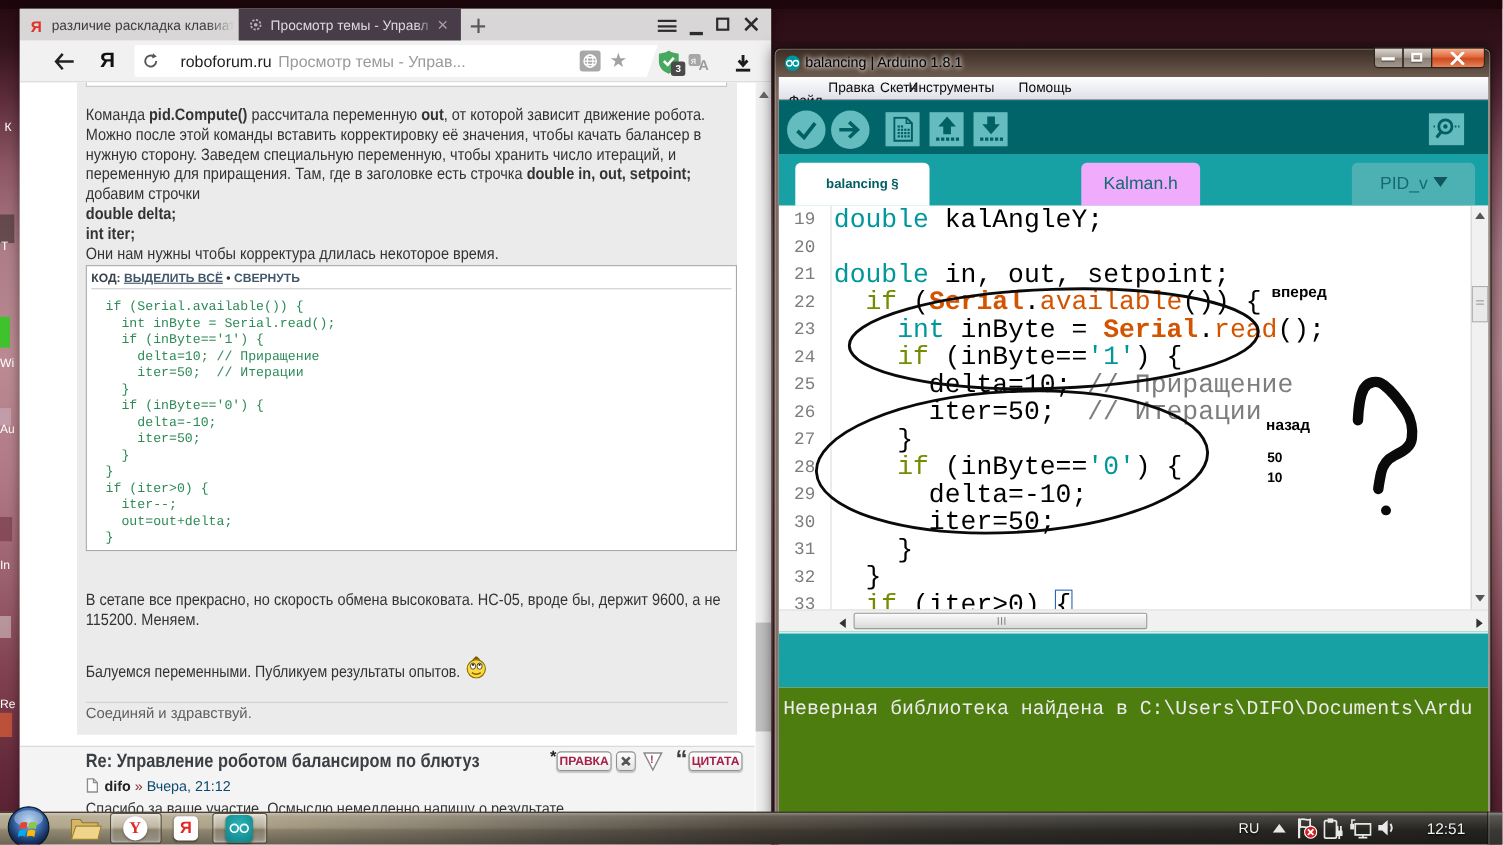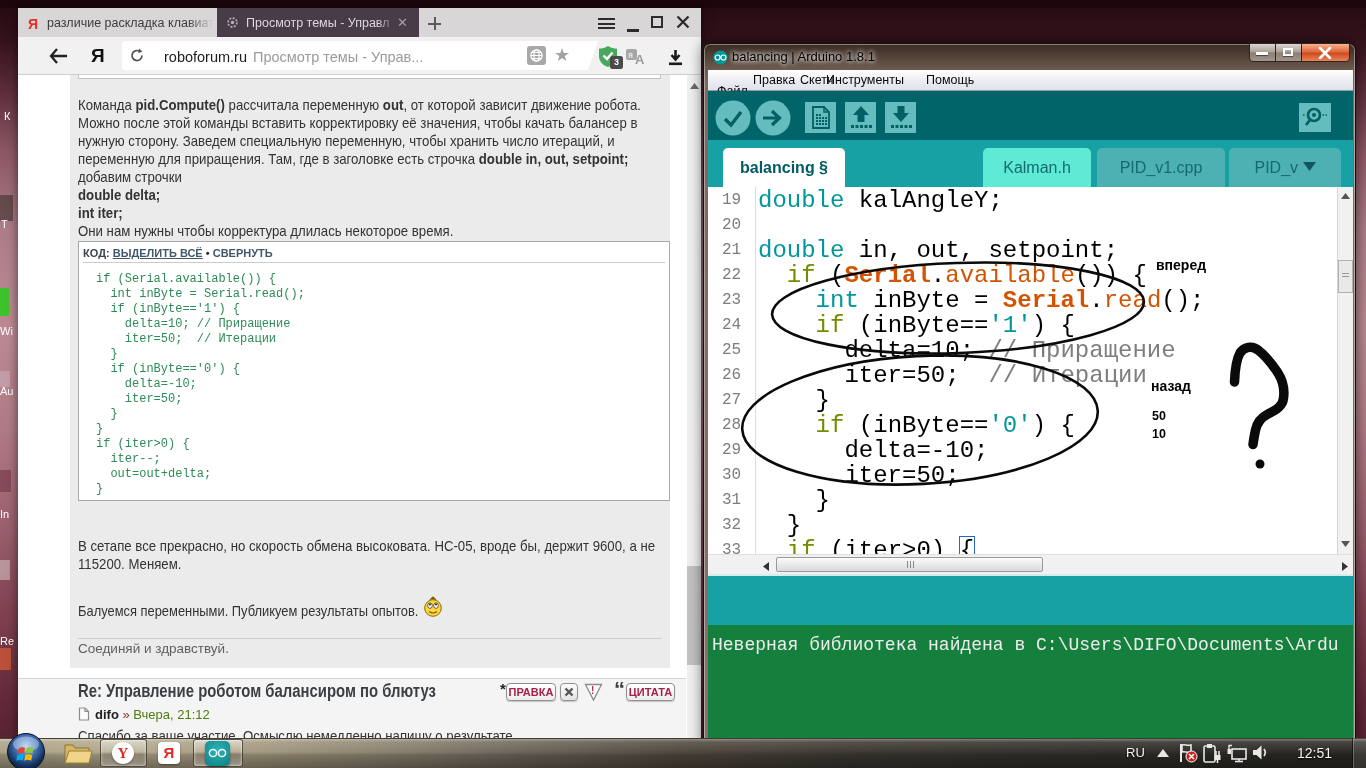"balancing §" div.abs { font-size: 16px -> 12px }
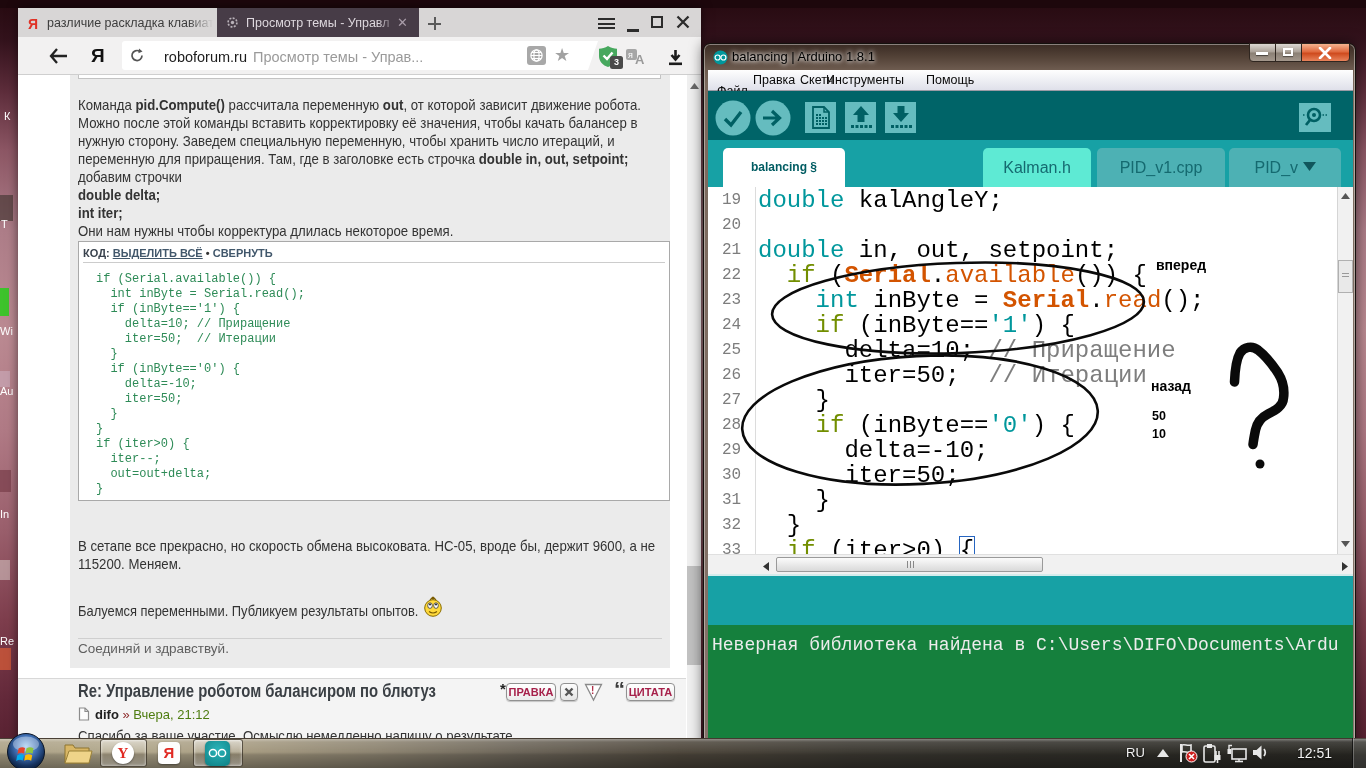"Kalman.h" div.abs { background: #5eead4 -> #f0abfc }
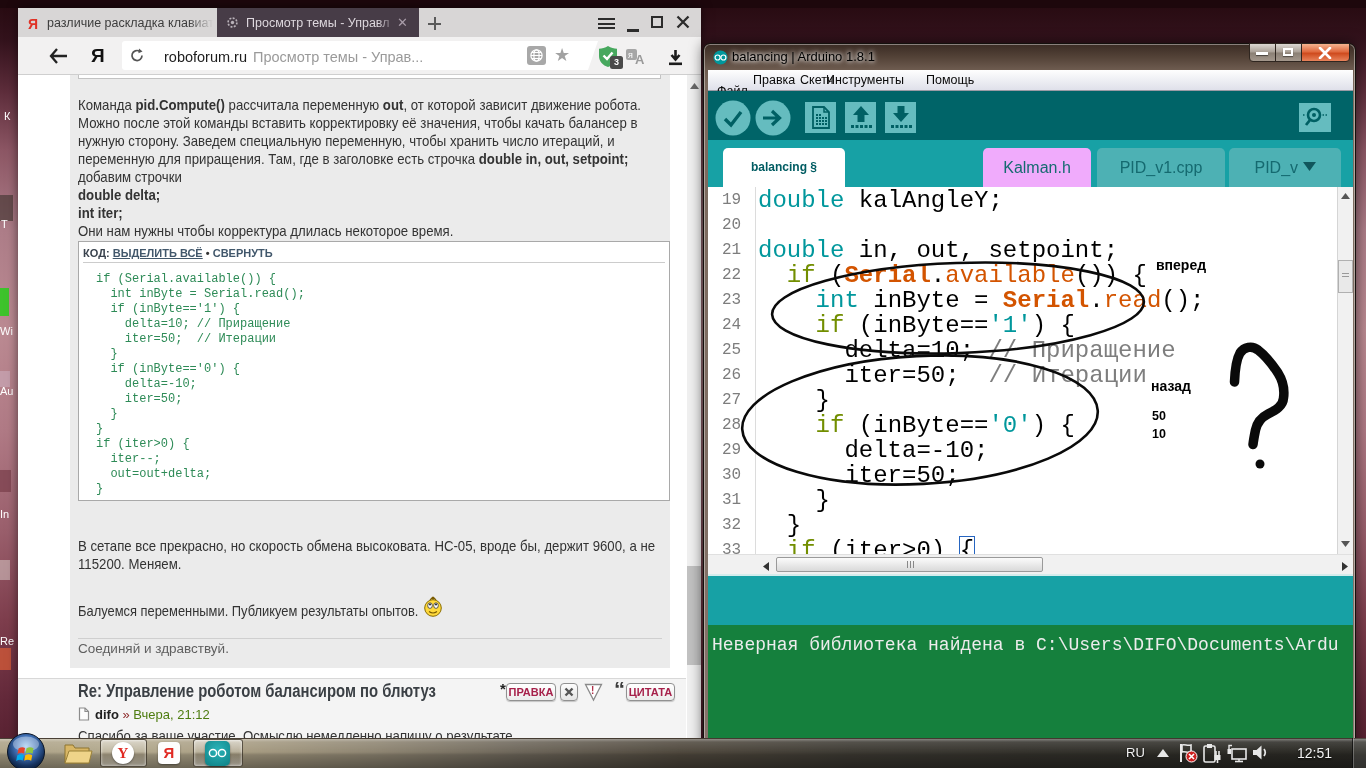"PID_v1.cpp" div.abs { html: <div>PID_v1.cpp</div> -> none }
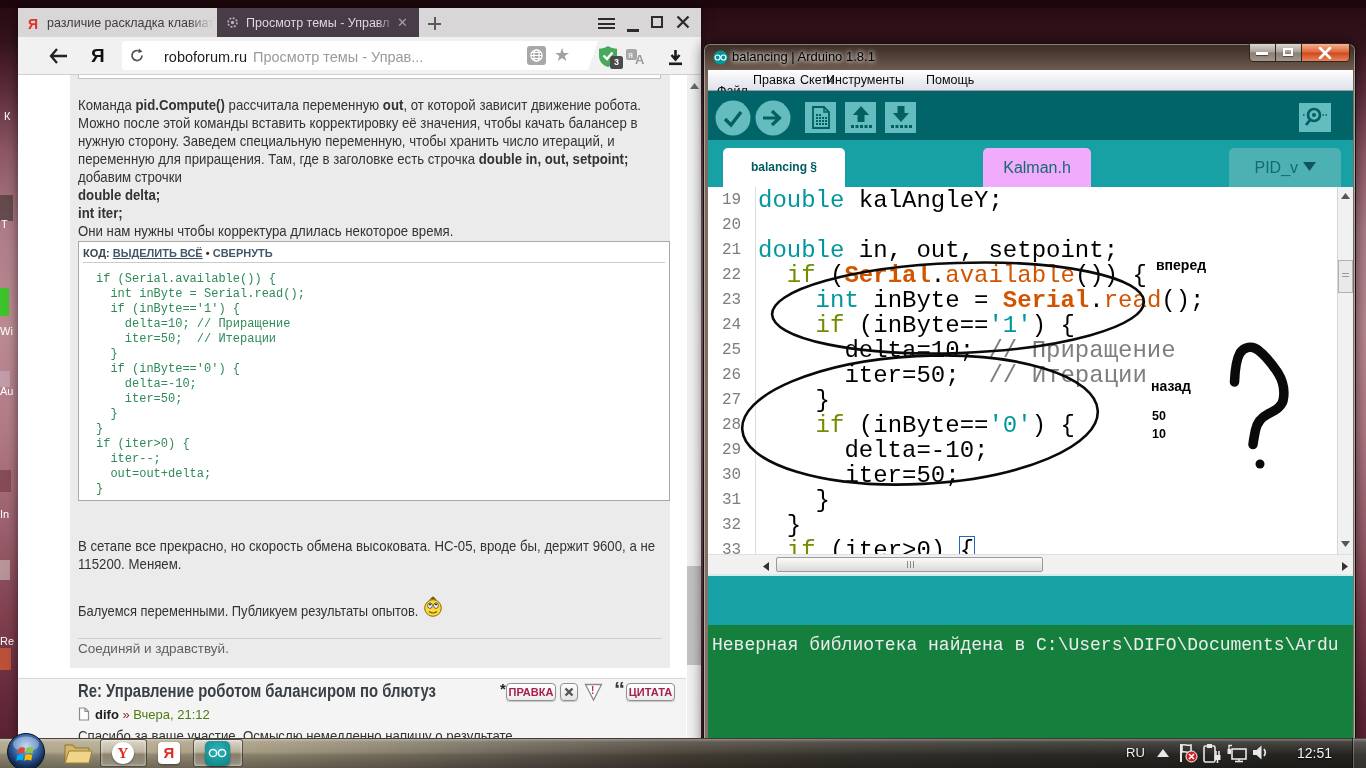"Неверная библиотека найдена в" div.abs { background: #15803d -> #4d7c0f }
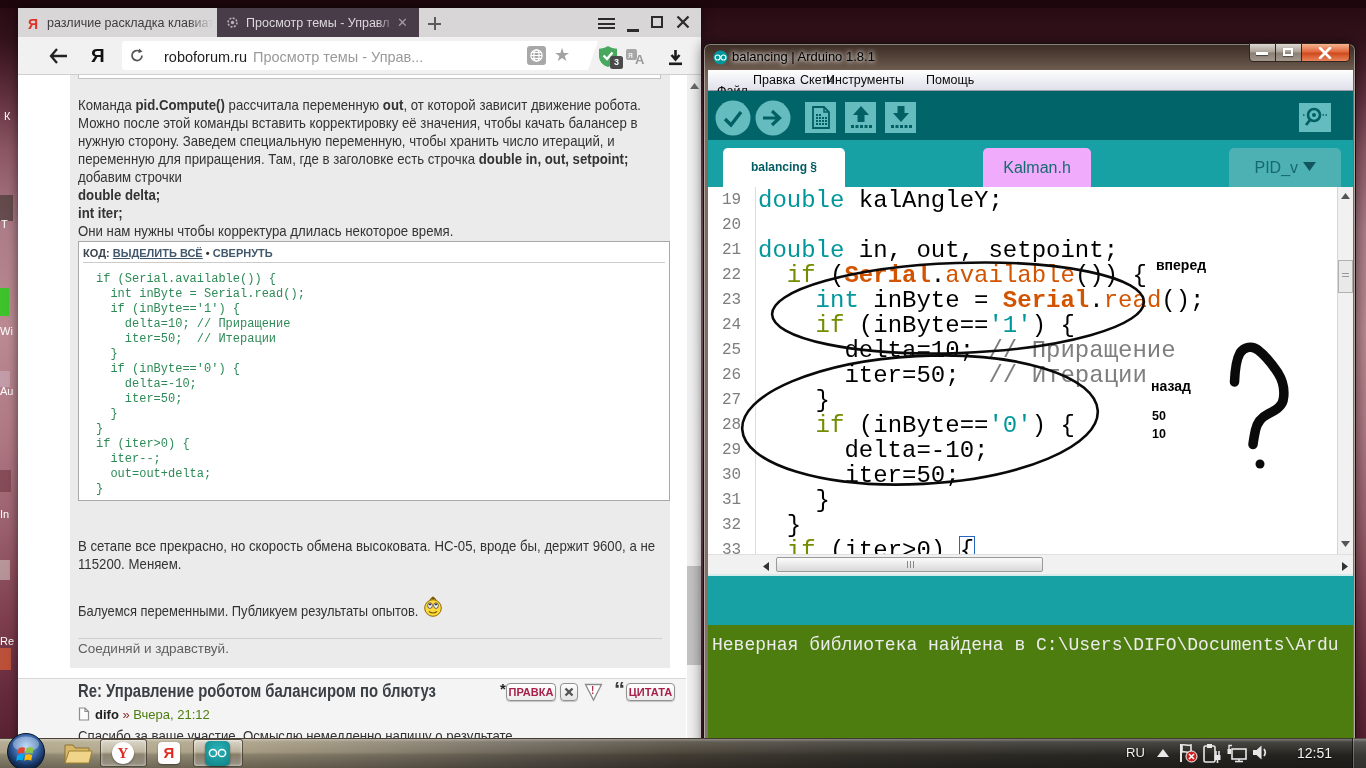"Вчера, 21:12" span { color: #4d7c0f -> #0c4a6e }
